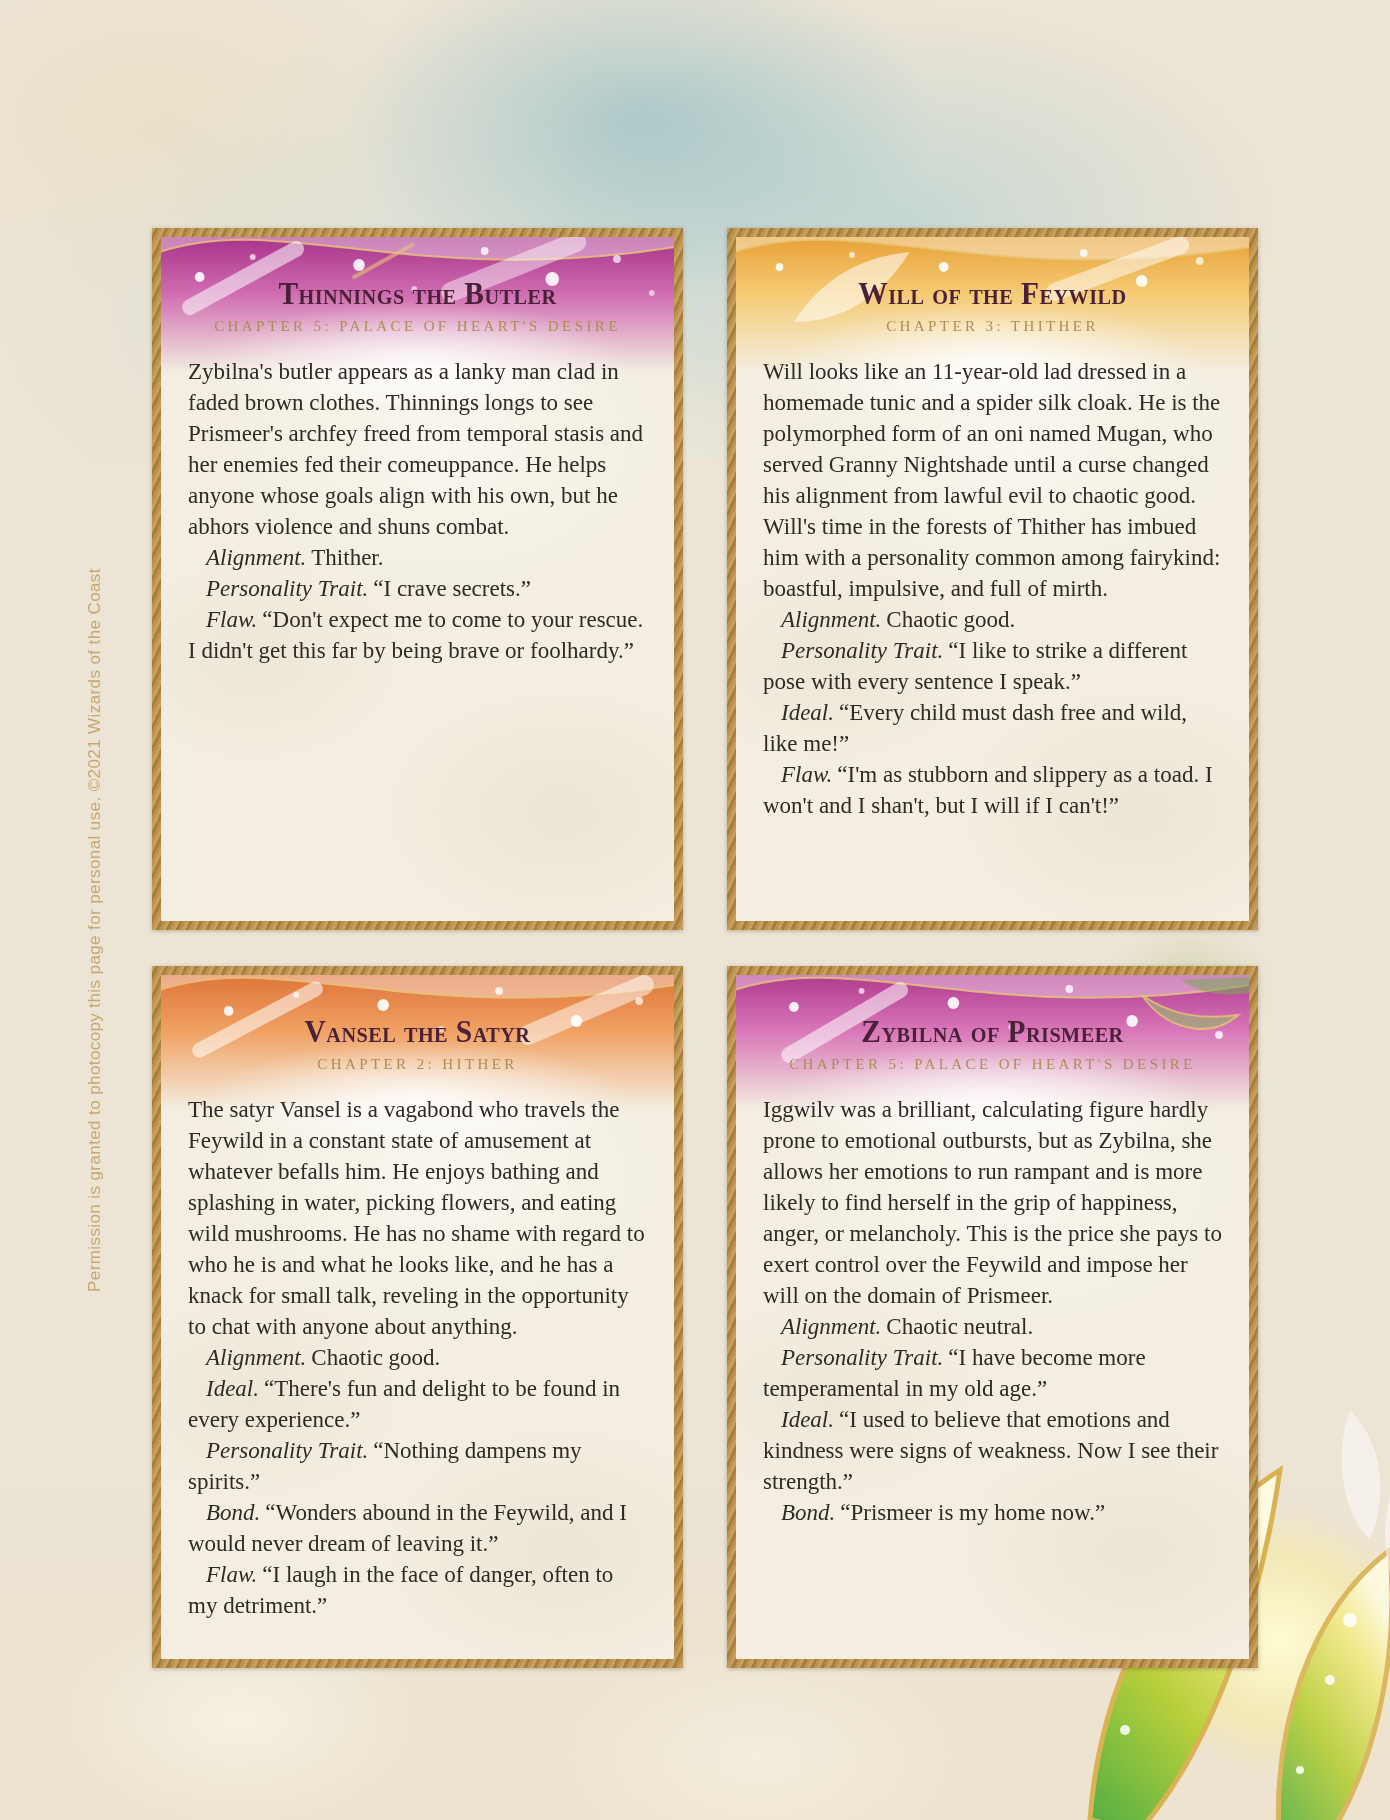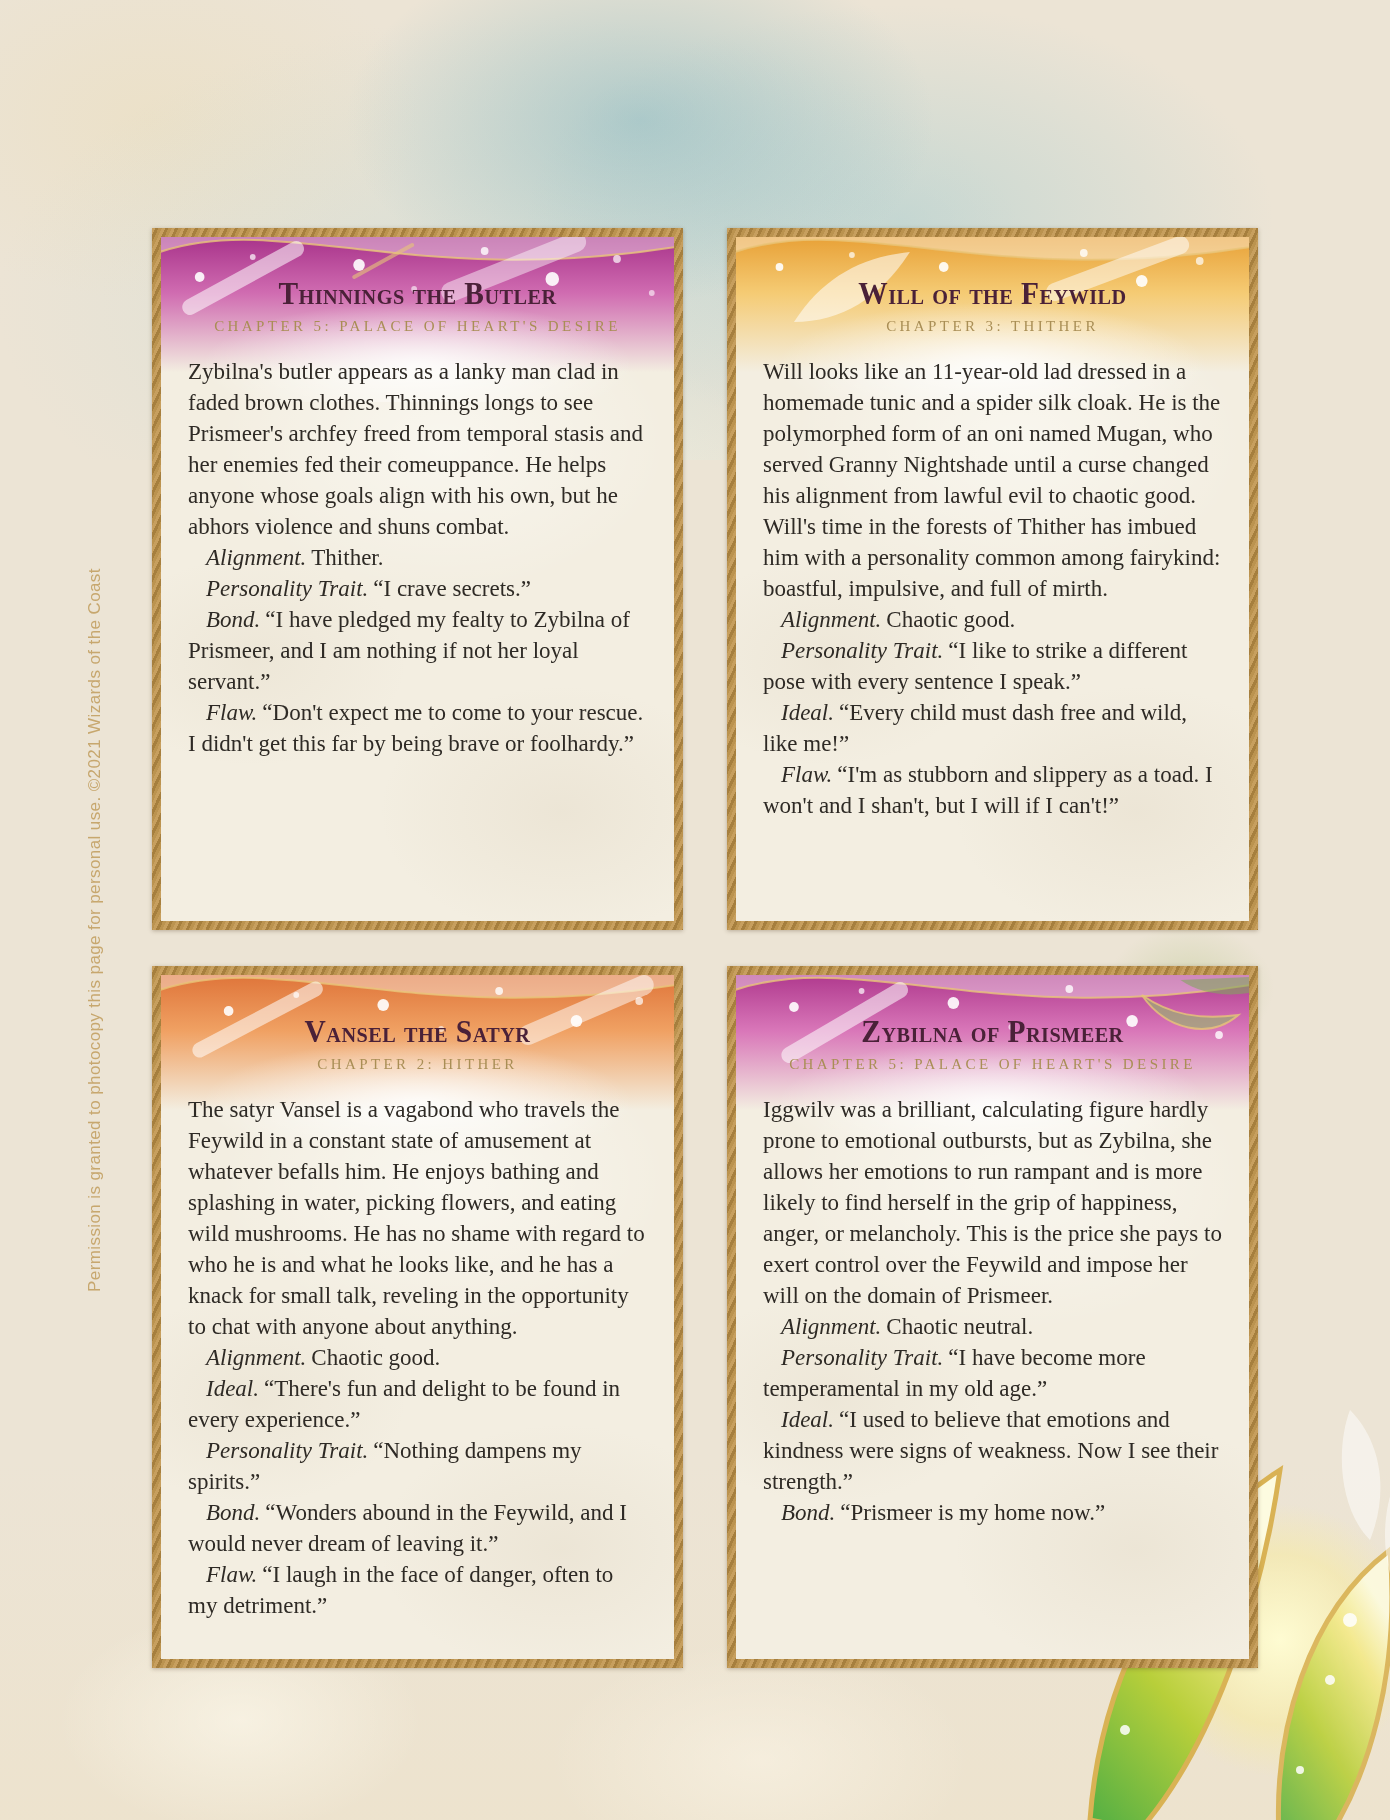"Bond. “I have pledged my" p.trait { html: <p><i>Bond.</i><span>“I have pledged my fealty to Zybilna of Prismeer, and I am nothing if not her loyal servant.”</span></p> -> none }
